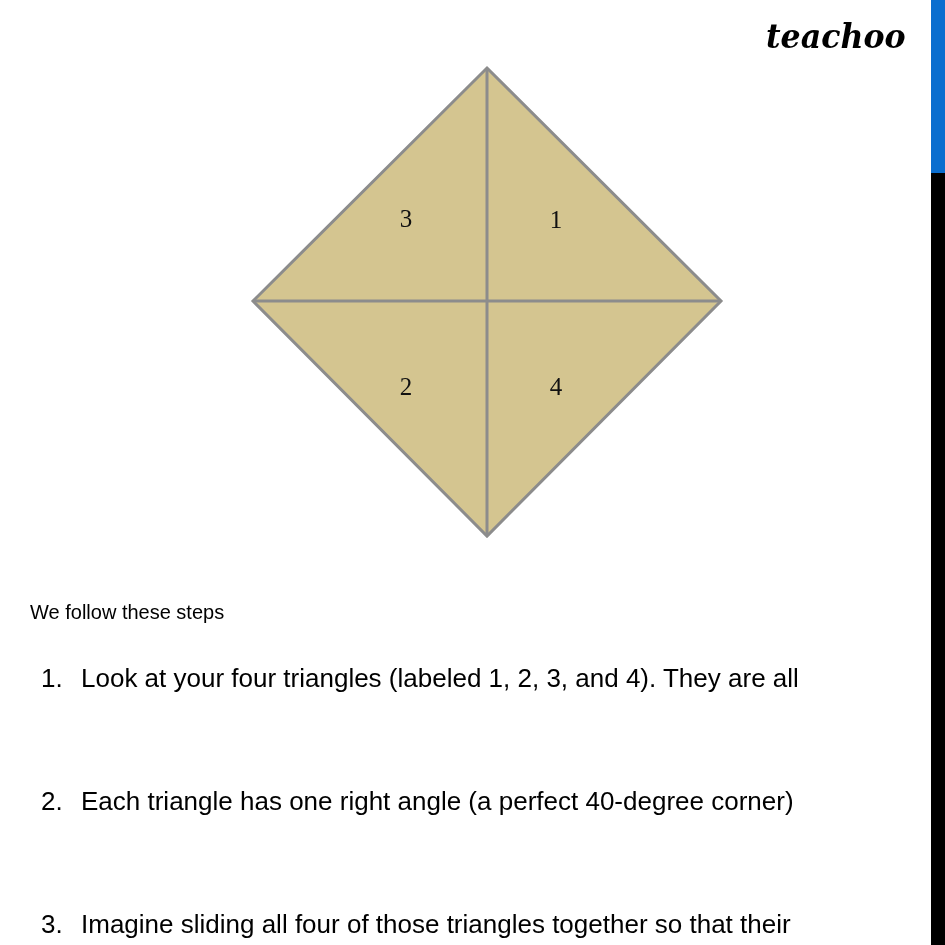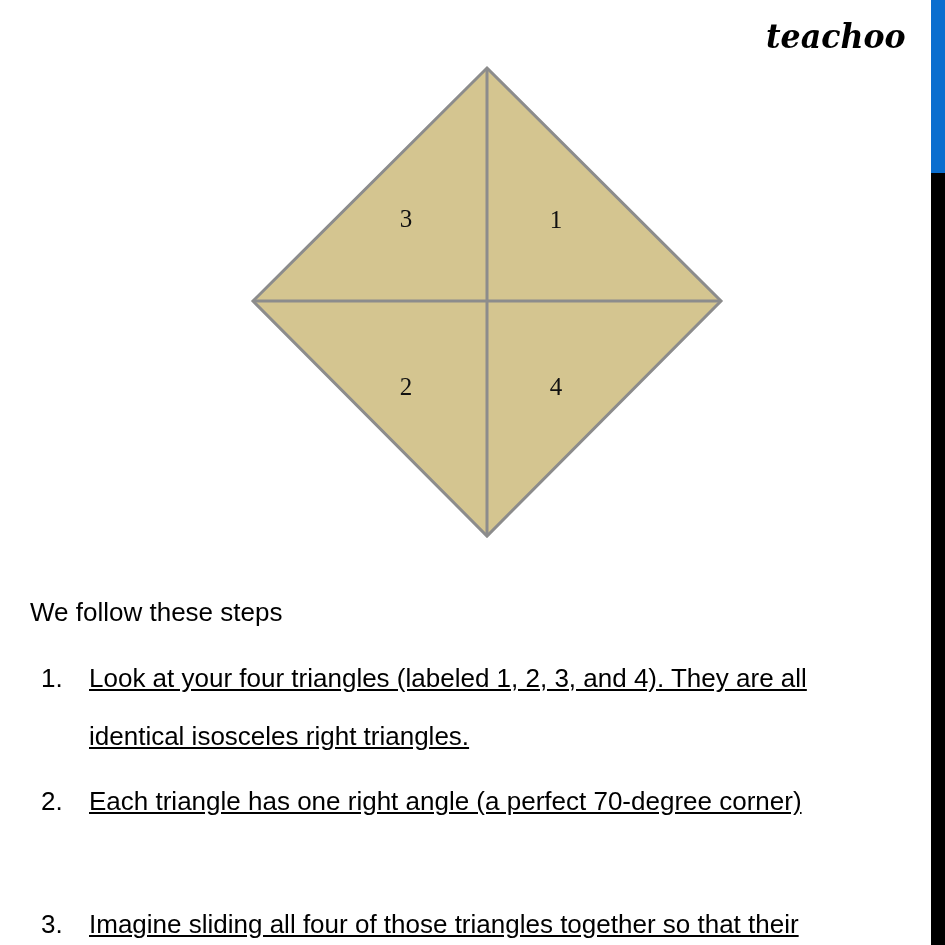"We follow these steps" .intro { font-size: 26px -> 20px }
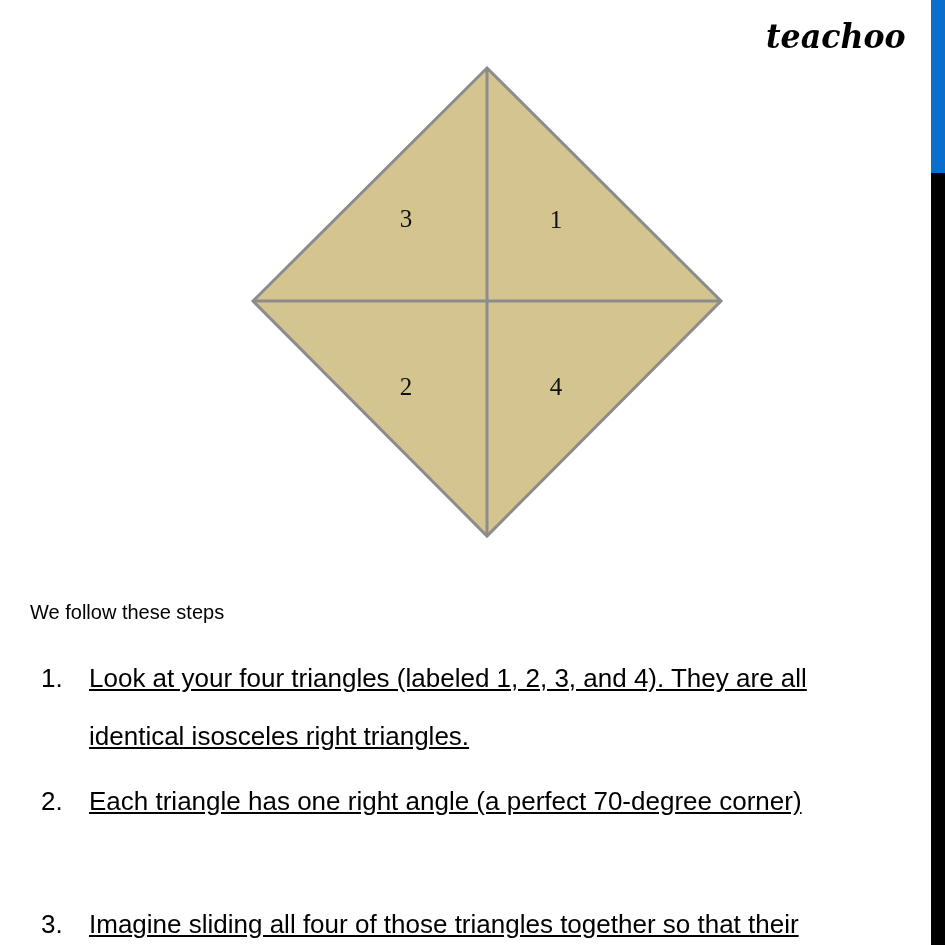"Look at your four triangles" .step .text { left: 89px -> 81px; text-decoration: underline -> none }
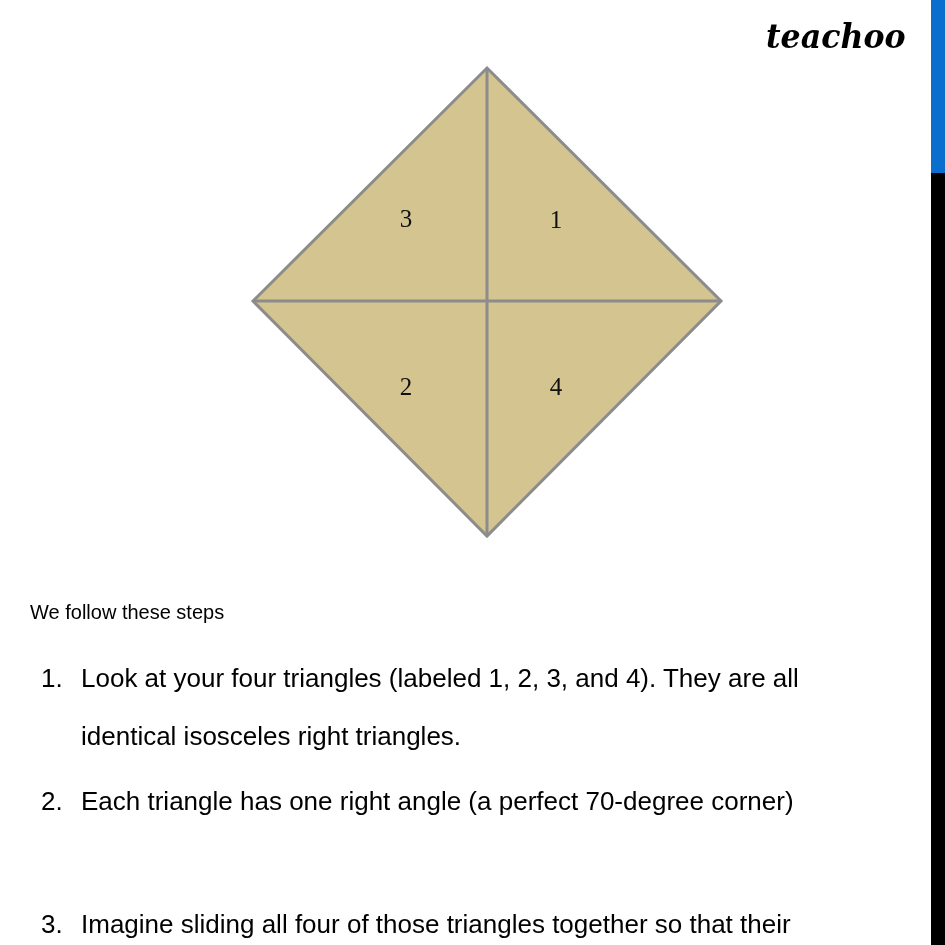"identical isosceles right triangles." span { html: <span>identical isosceles right triangles.</span> -> none }
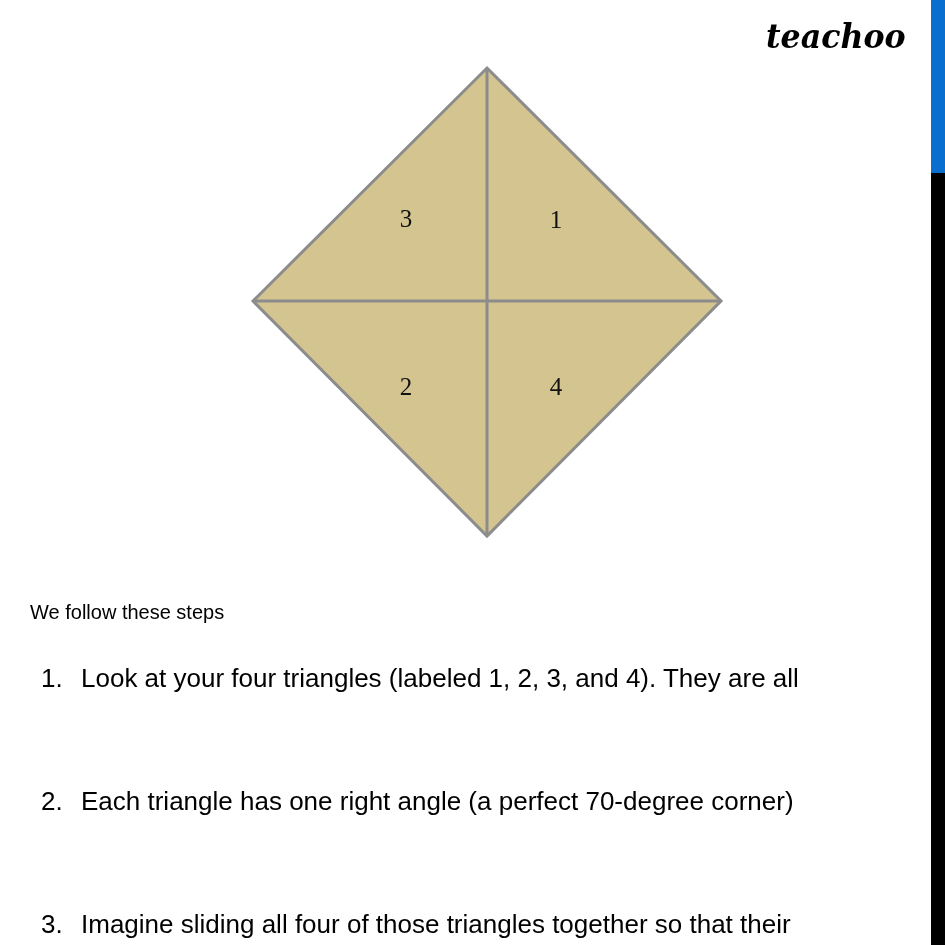"Each triangle has one right" span { text: 70-degree -> 40-degree }
